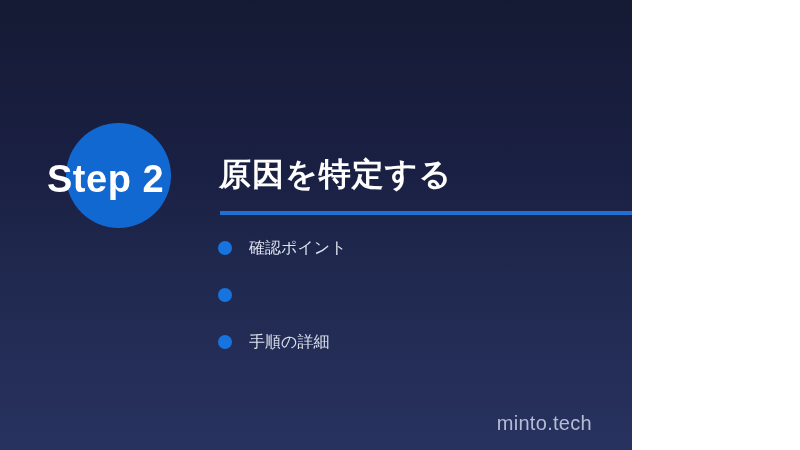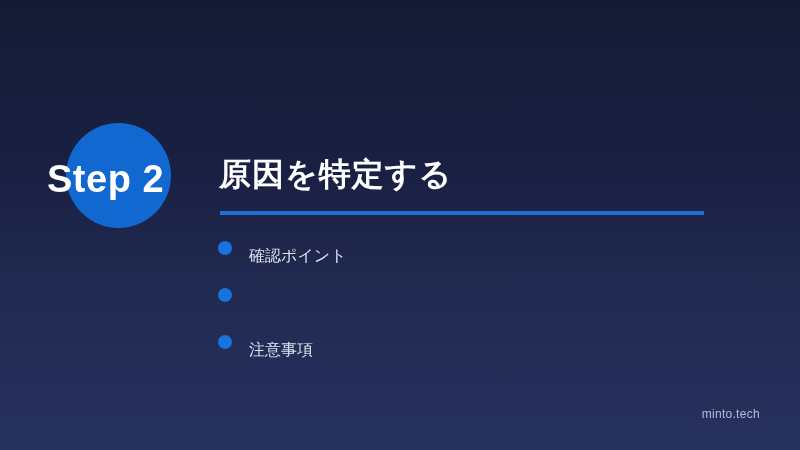"Step 2" #slide { width: 800px -> 632px }
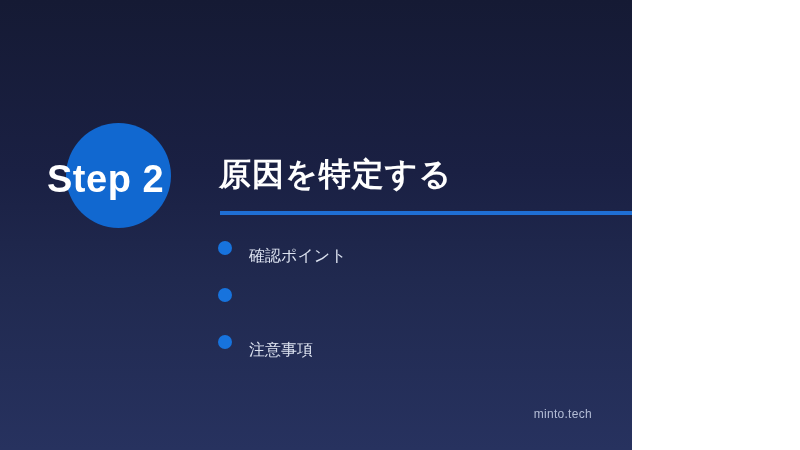"確認ポイント" .bullet-text { margin-top: 8px -> none }
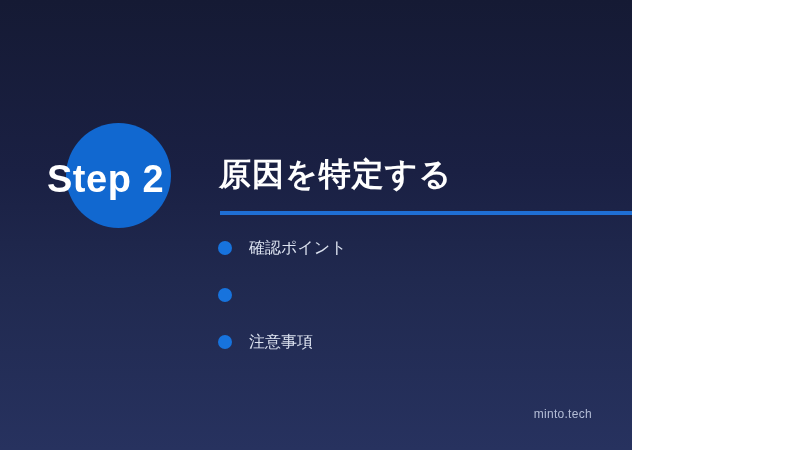"注意事項" span.bullet-text { text: 注意事項 -> 手順の詳細 }
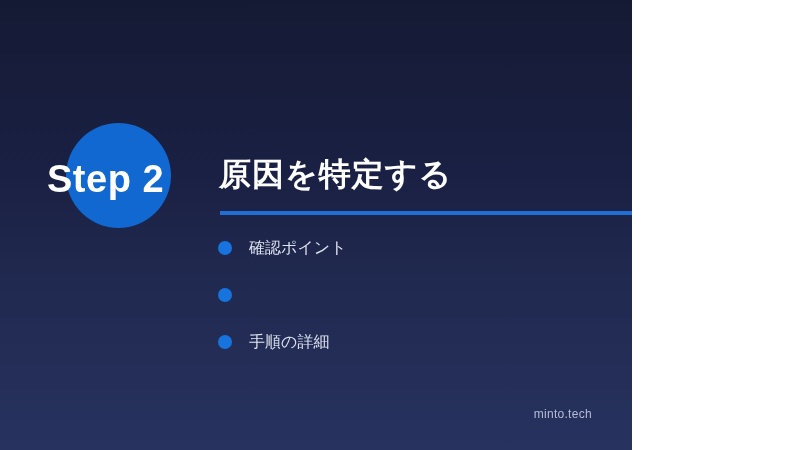"minto.tech" #footer-brand { bottom: 26px -> 17px; font-size: 12px -> 20px }
